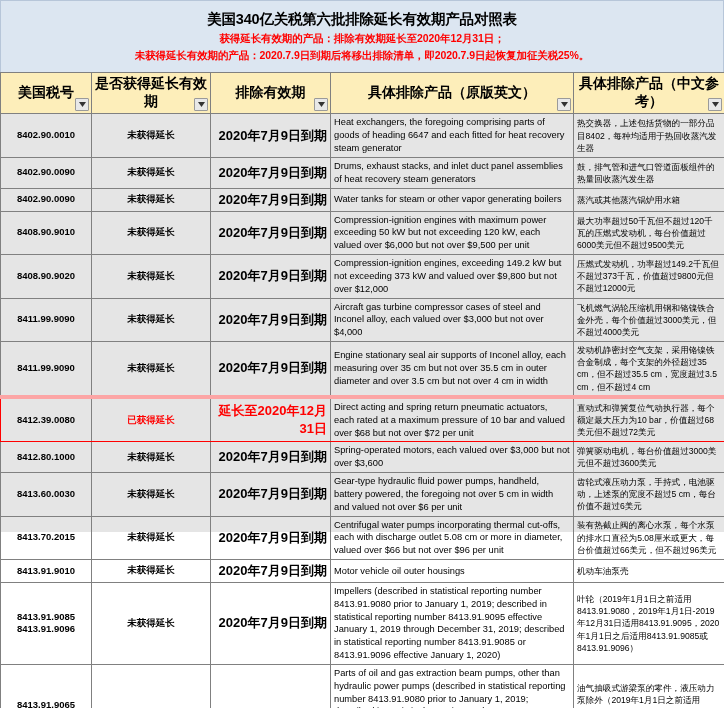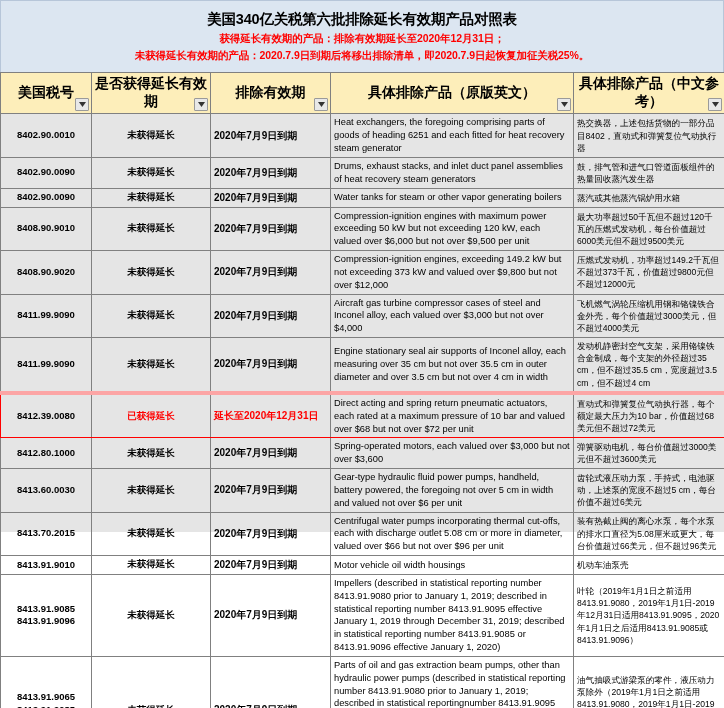"Heat exchangers, the foregoing" td.c-eng { text: 6251 -> 6647 }
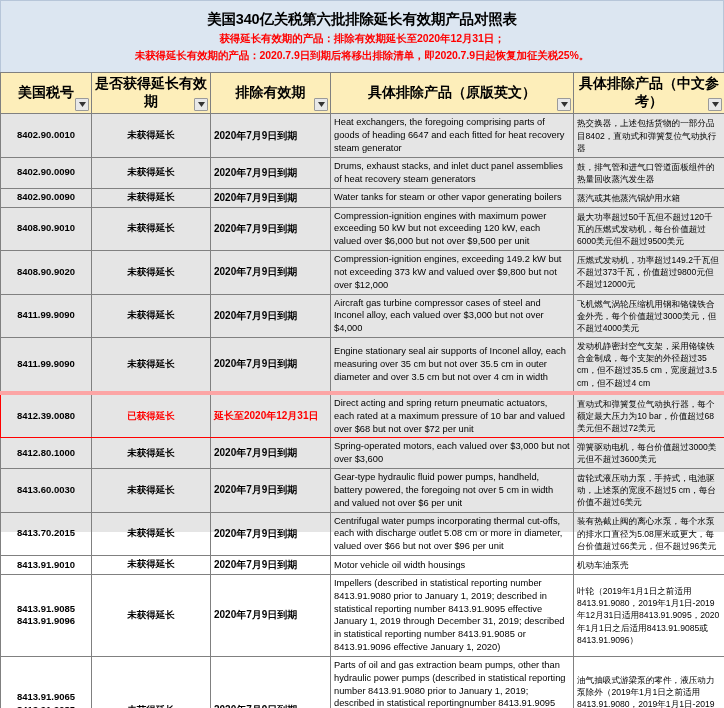"热交换器，上述包括货物的一部分品目8402，直动式和弹簧复位气动执行器" td.c-chn { text: 直动式和弹簧复位气动执行 -> 每种均适用于热回收蒸汽发生 }
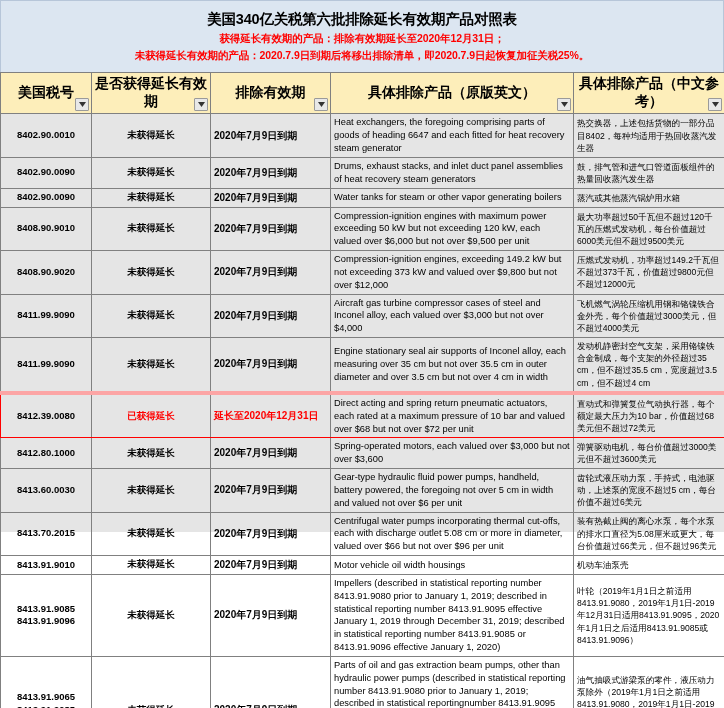"2020年7月9日到期" td.c-date { font-size: 10px -> 13px; text-align: left -> right }
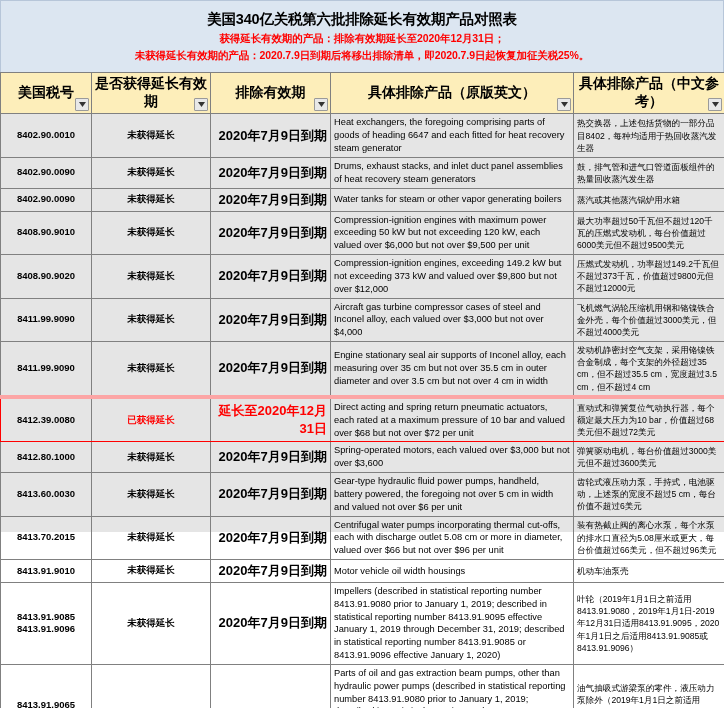"Motor vehicle oil width housings" td.c-eng { text: width -> outer }
